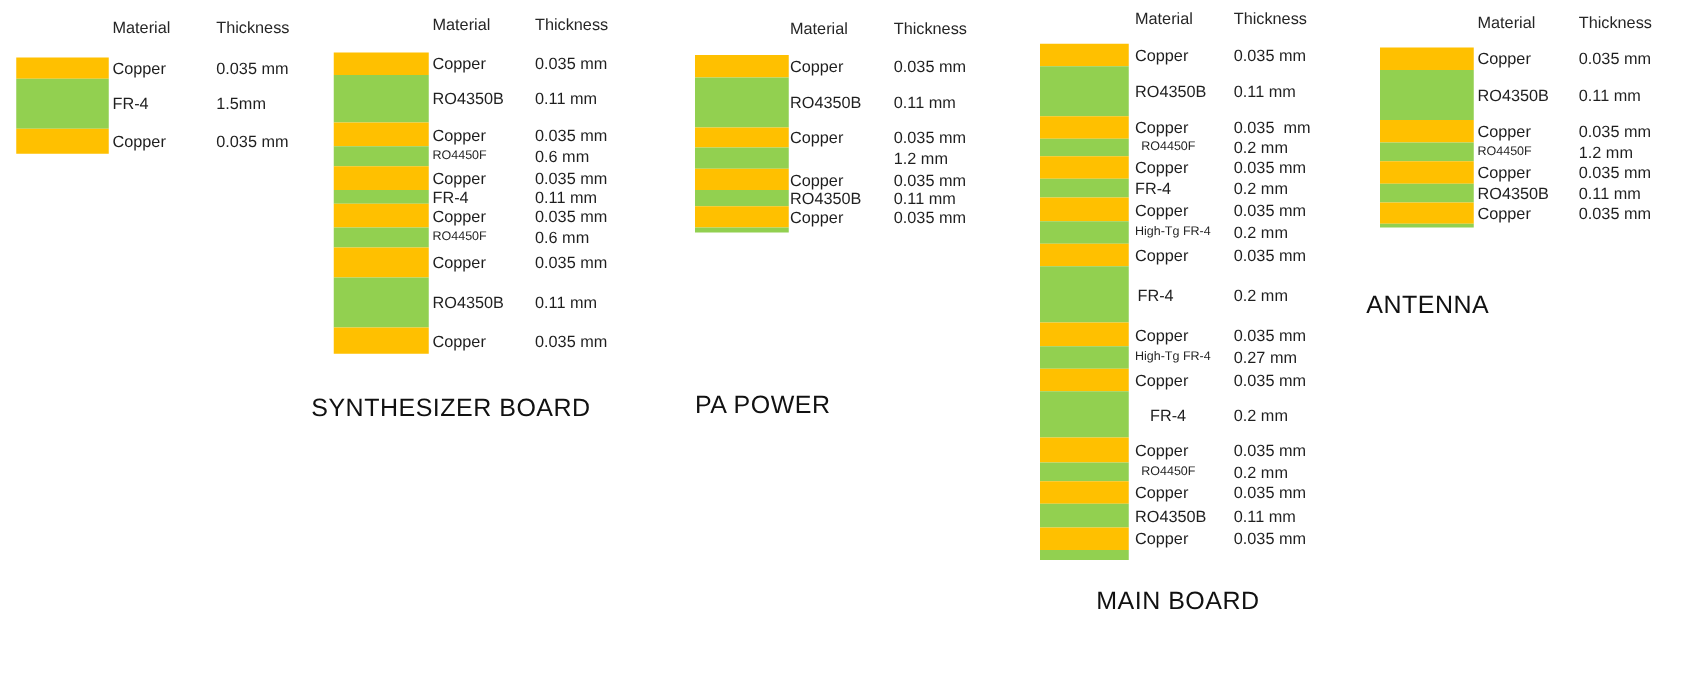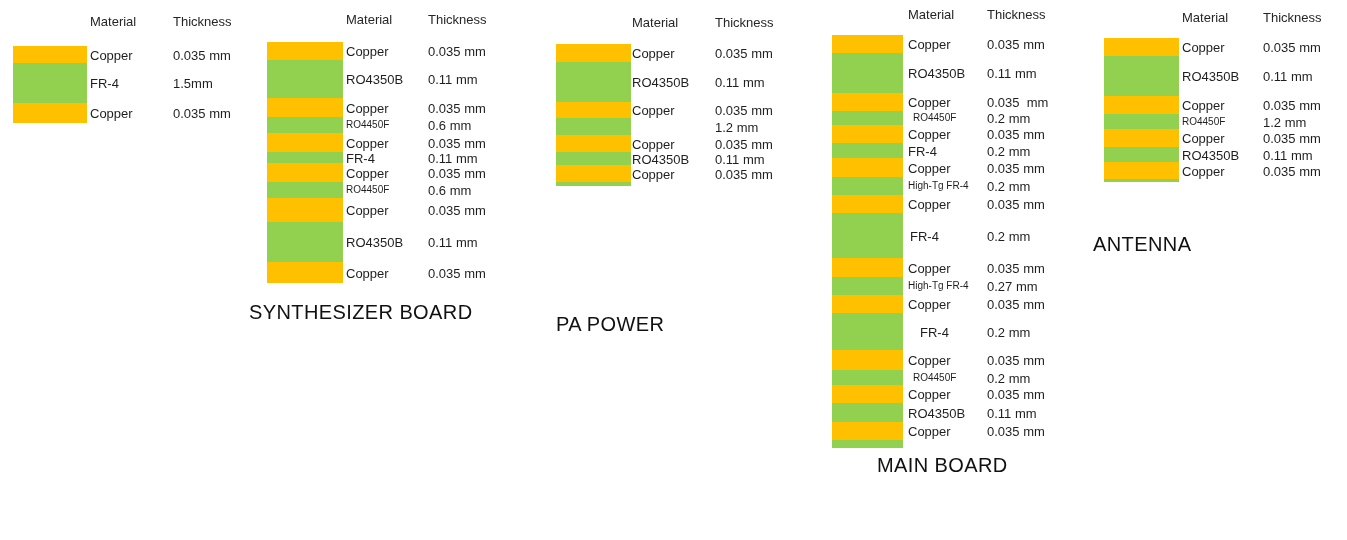"SYNTHESIZER BOARD" div.title { top: 302px -> 317px }
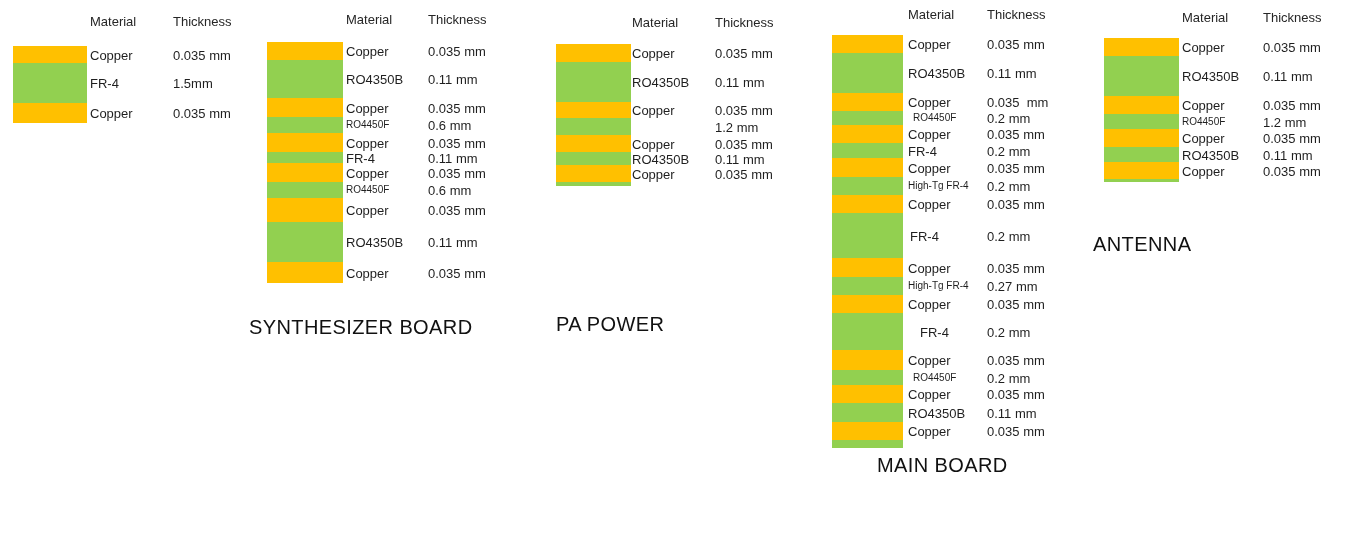"MAIN BOARD" div.title { top: 455px -> 471px }
